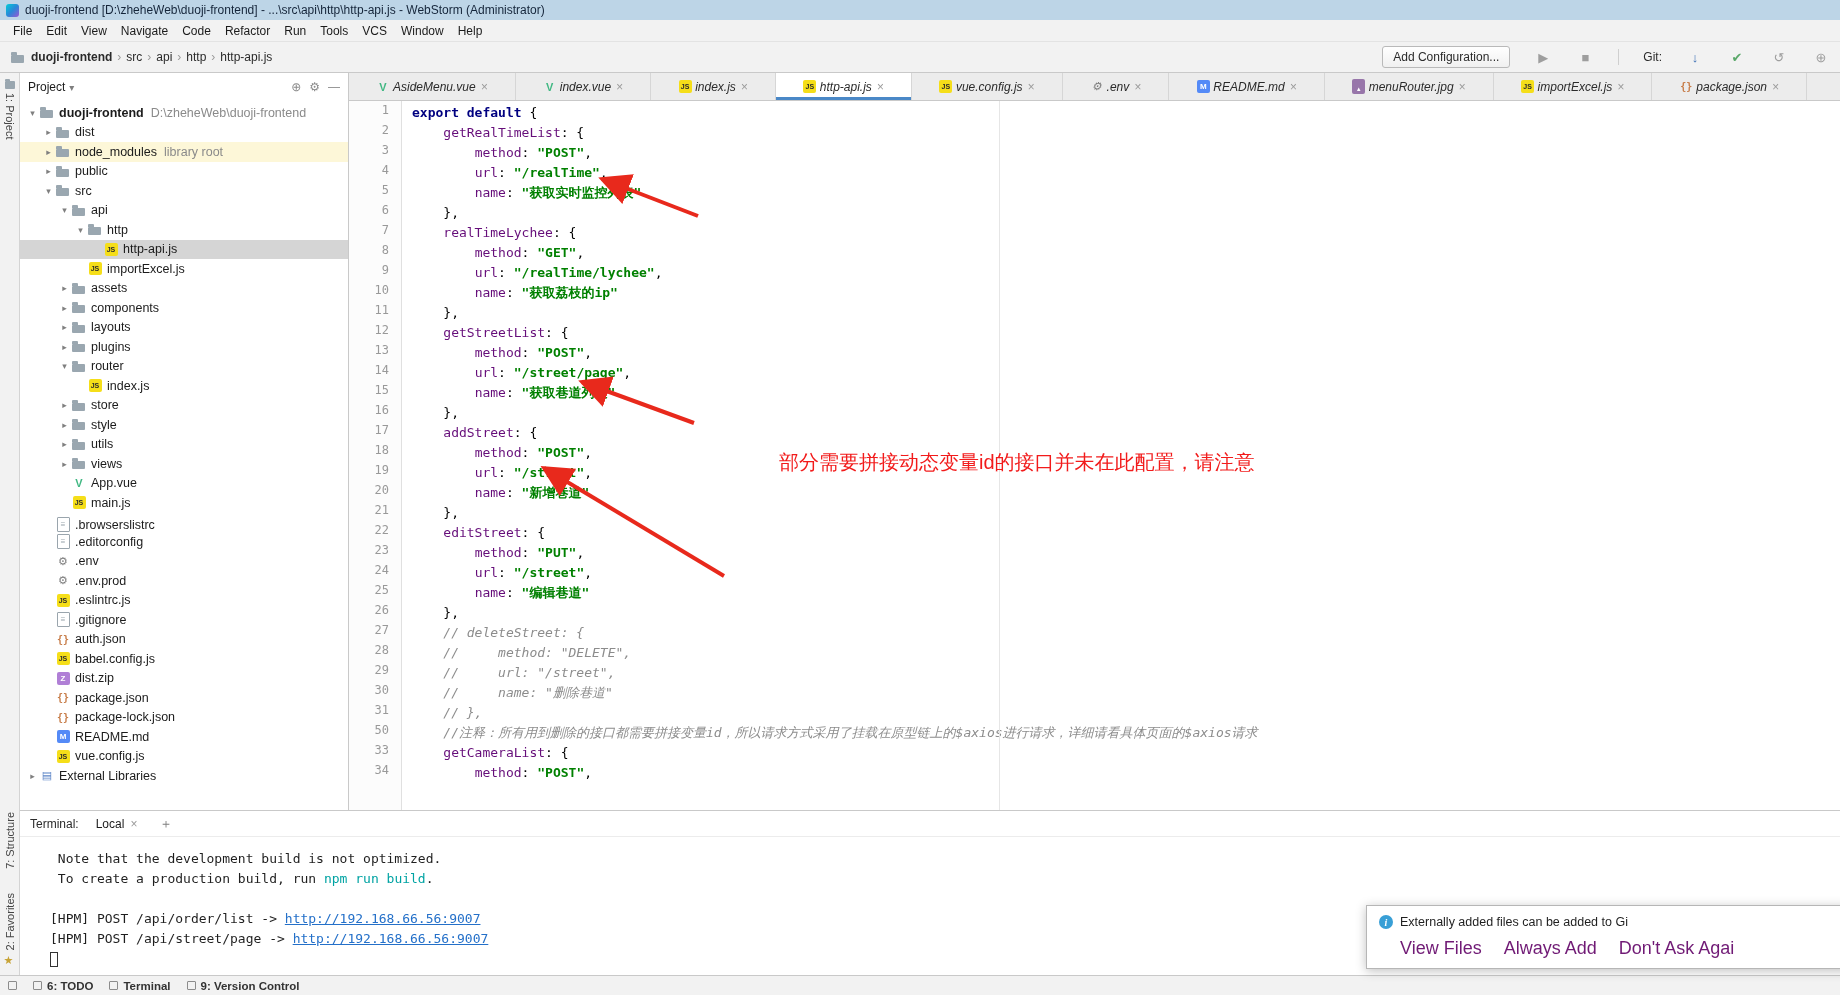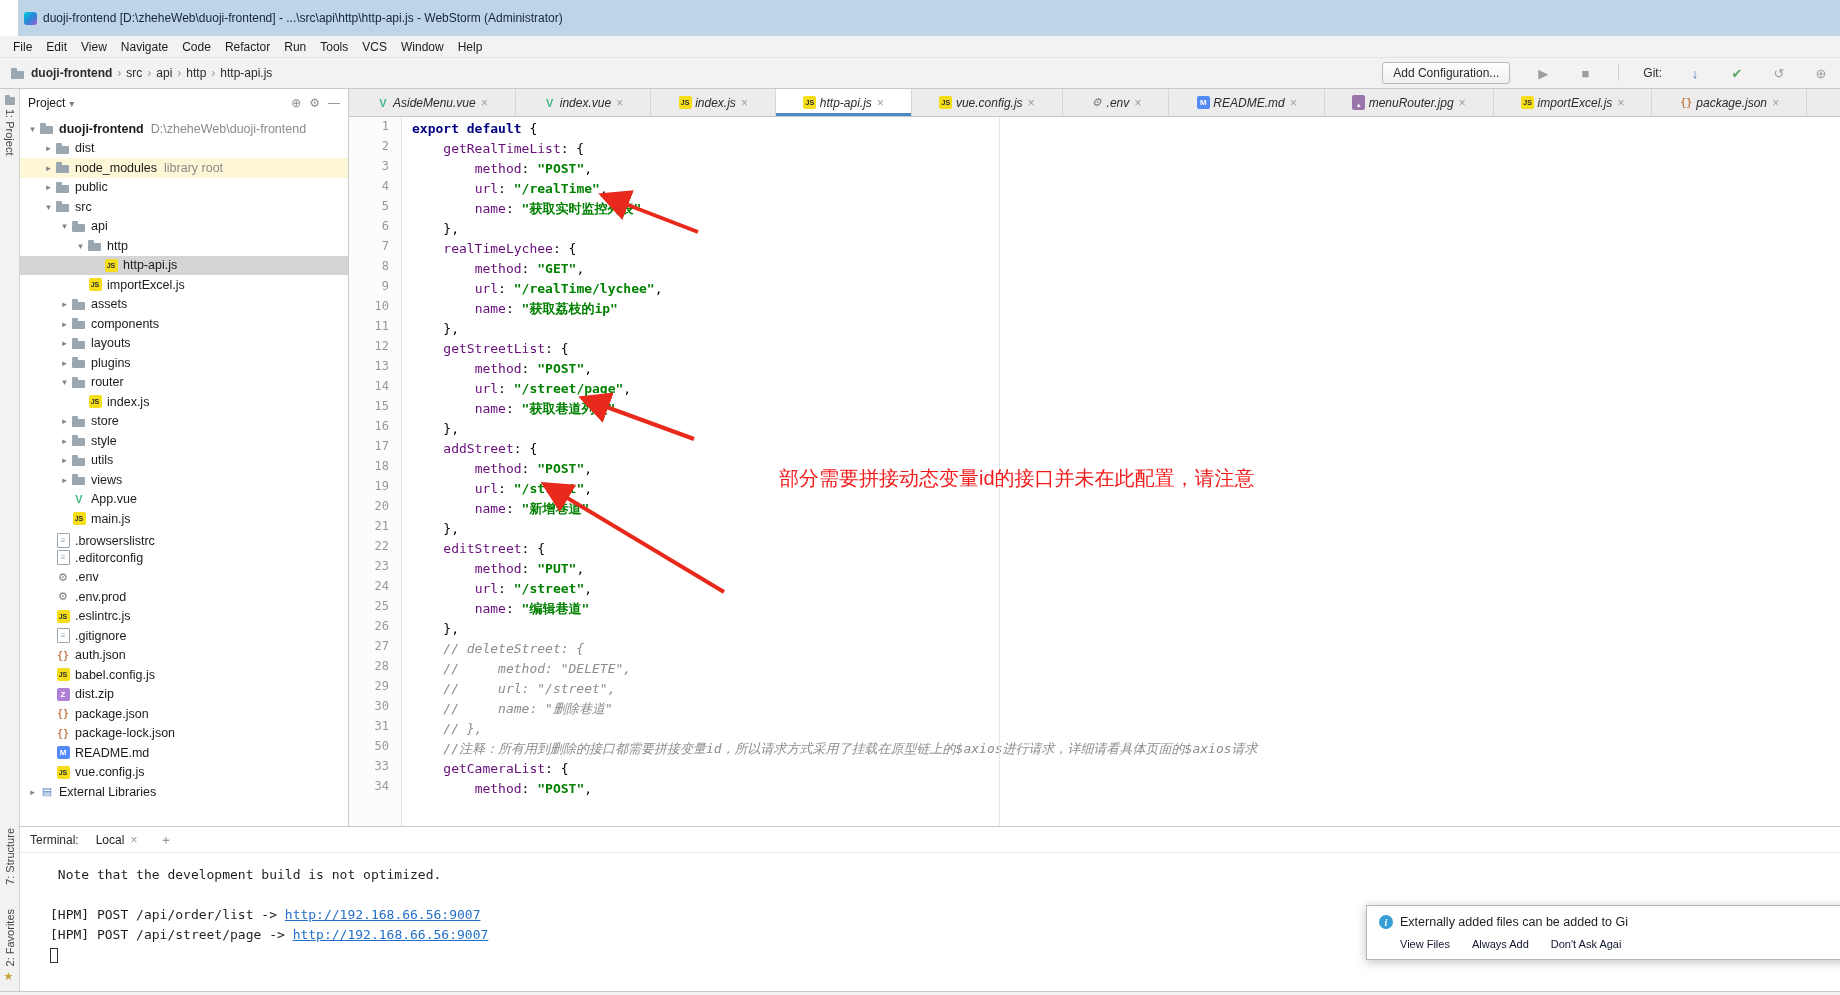"duoji-frontend [D:\zheheWeb\duoji-frontend] -" .titlebar { height: 36px -> 20px; margin-left: 18px -> none }
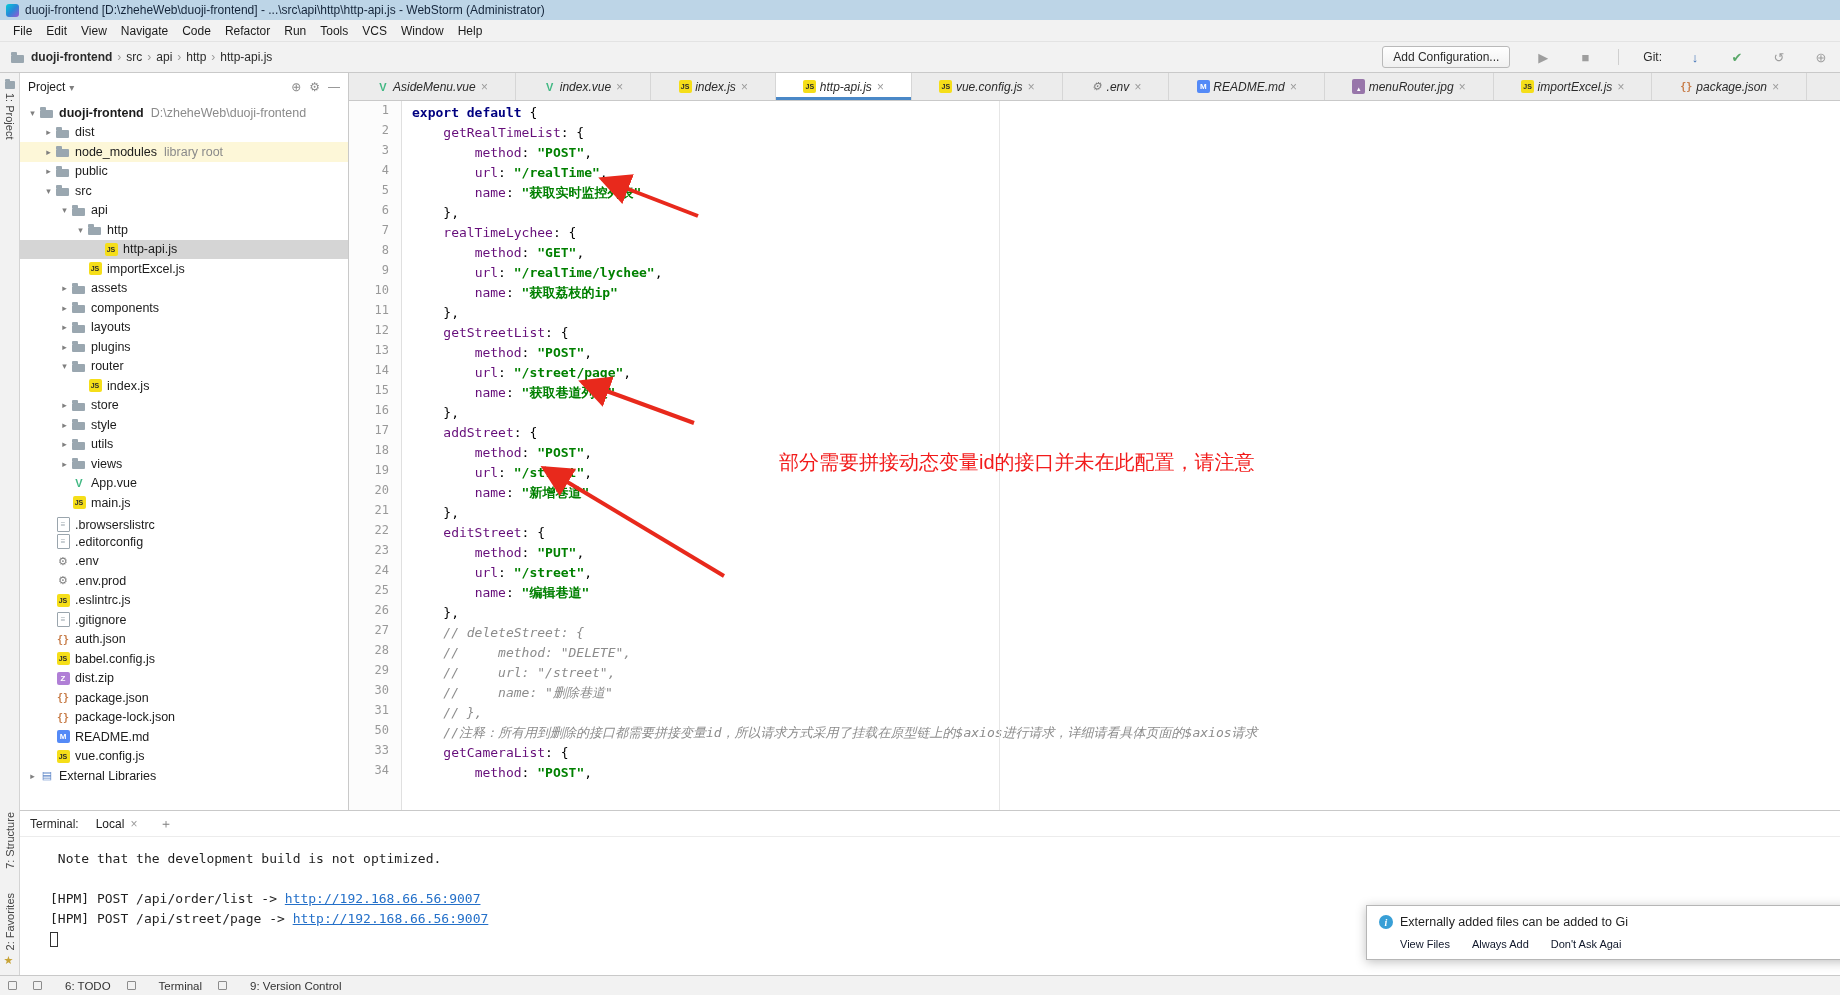"To create a production build," div.term-line { html: none -> <div><span> To create a production build, run </span><span>npm run build</span><span>.</span></div> }
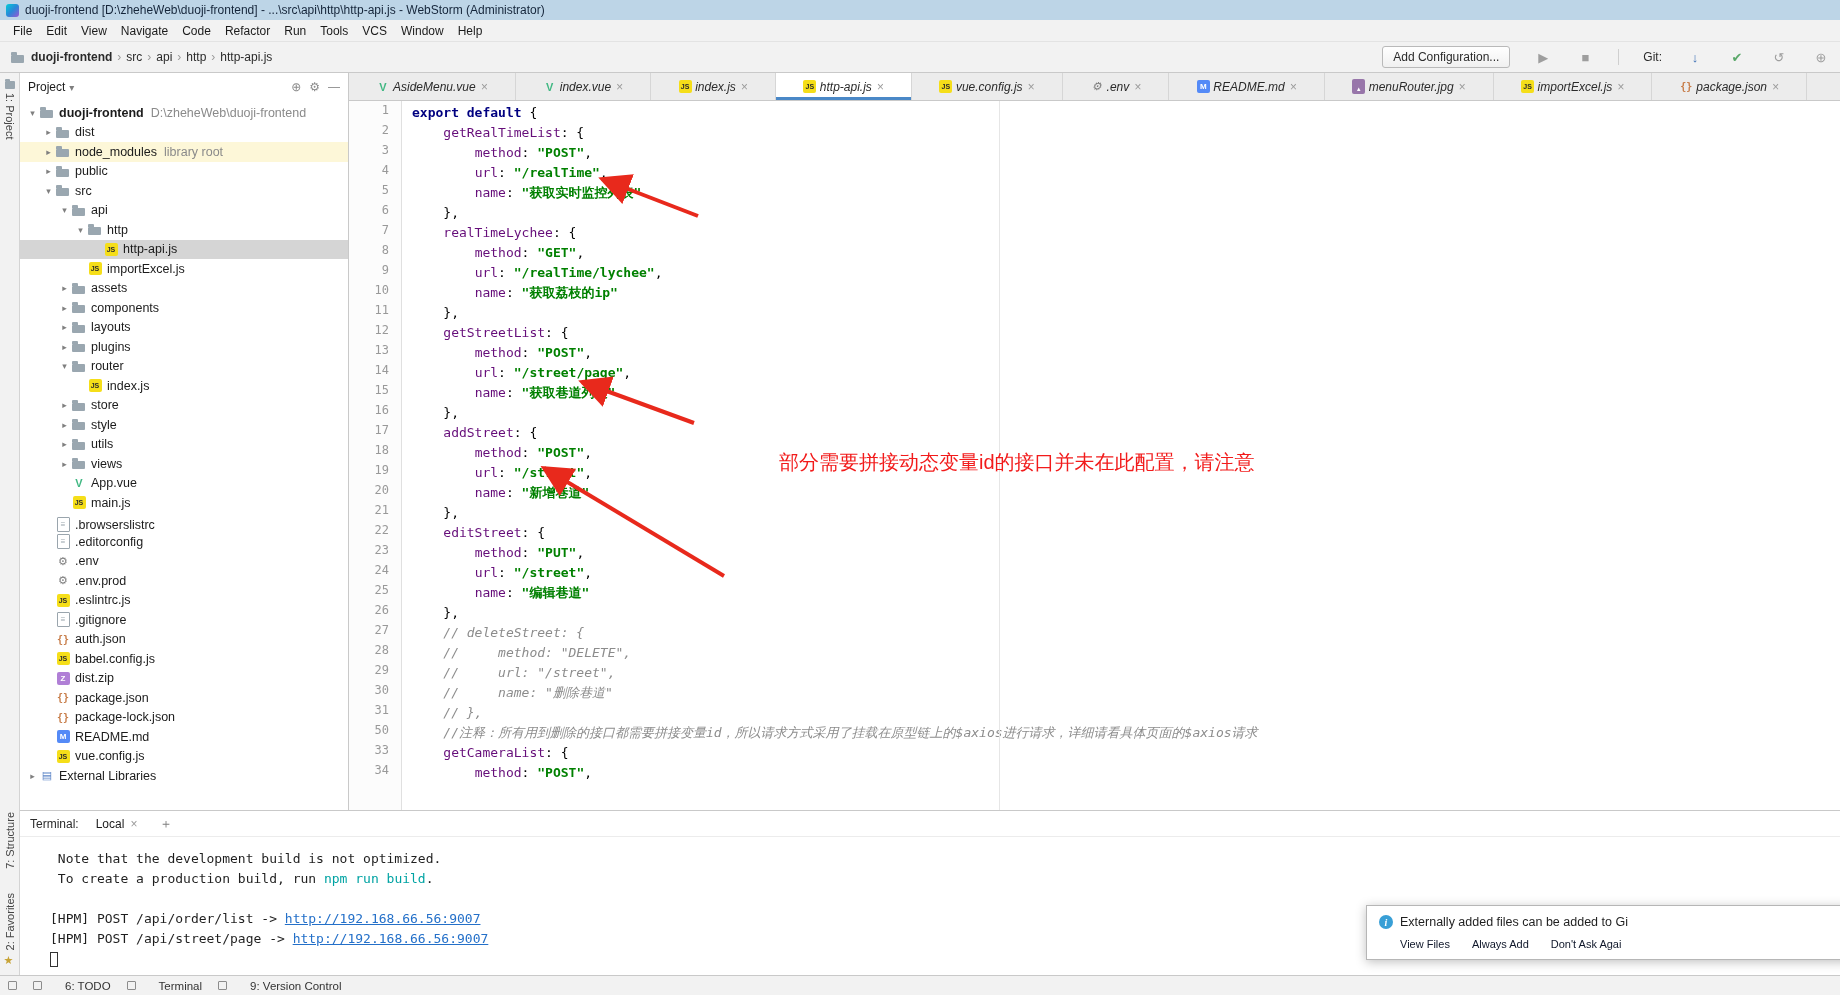"View Files" .notif-link { color: #0f172a -> #701a75; font-size: 11px -> 18px }
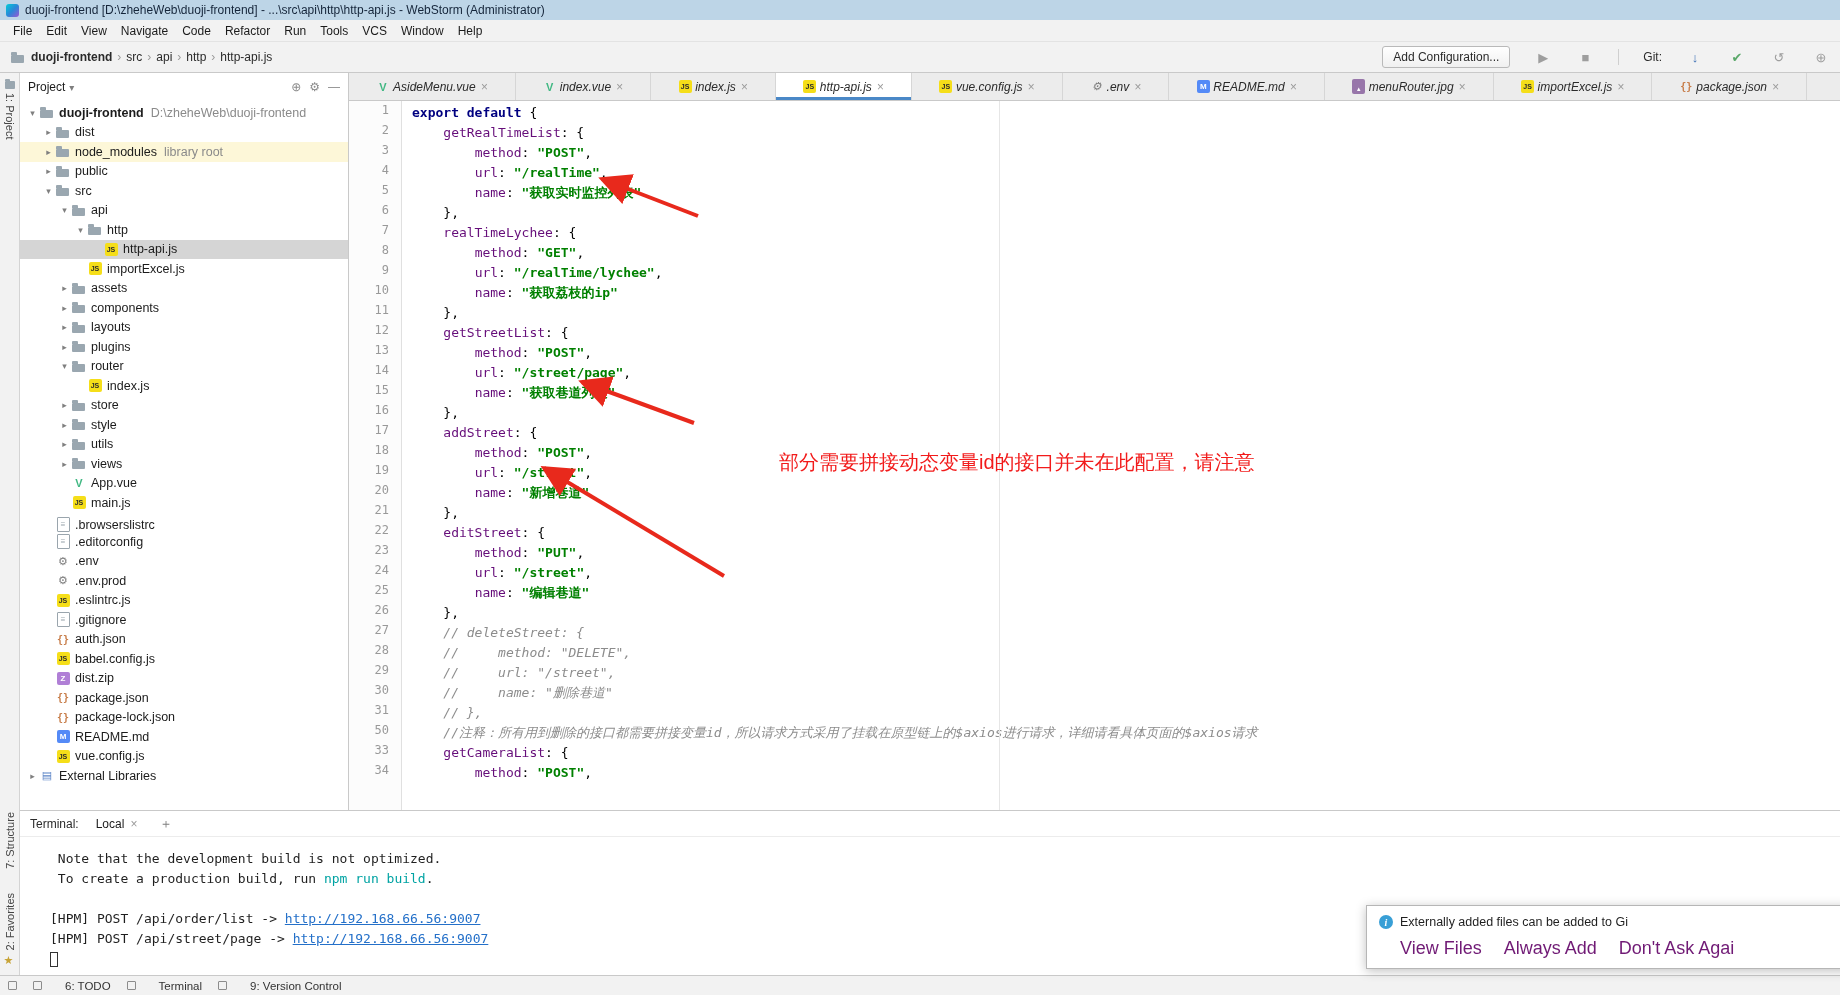"6: TODO" .status-item { font-weight: none -> bold; gap: 23px -> 5px }
